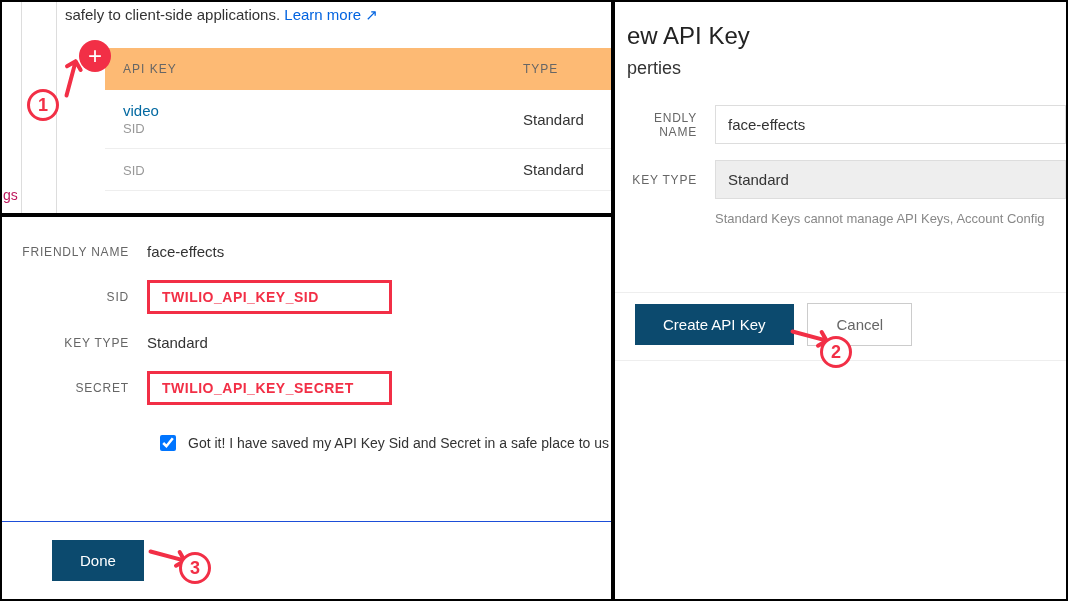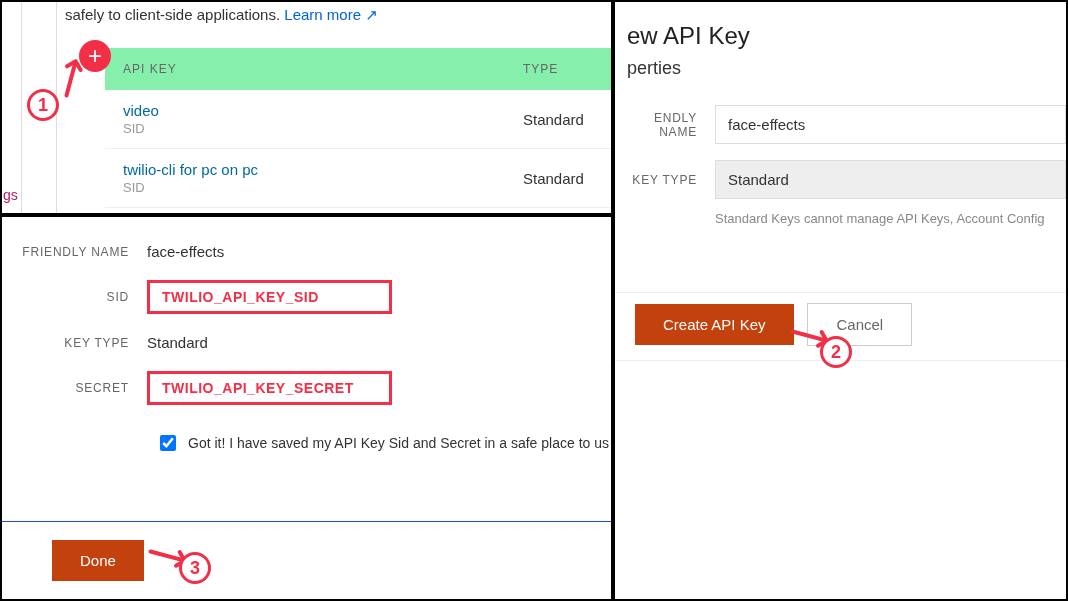"API KEY" .table-header { background: #86efac -> #fdba74 }
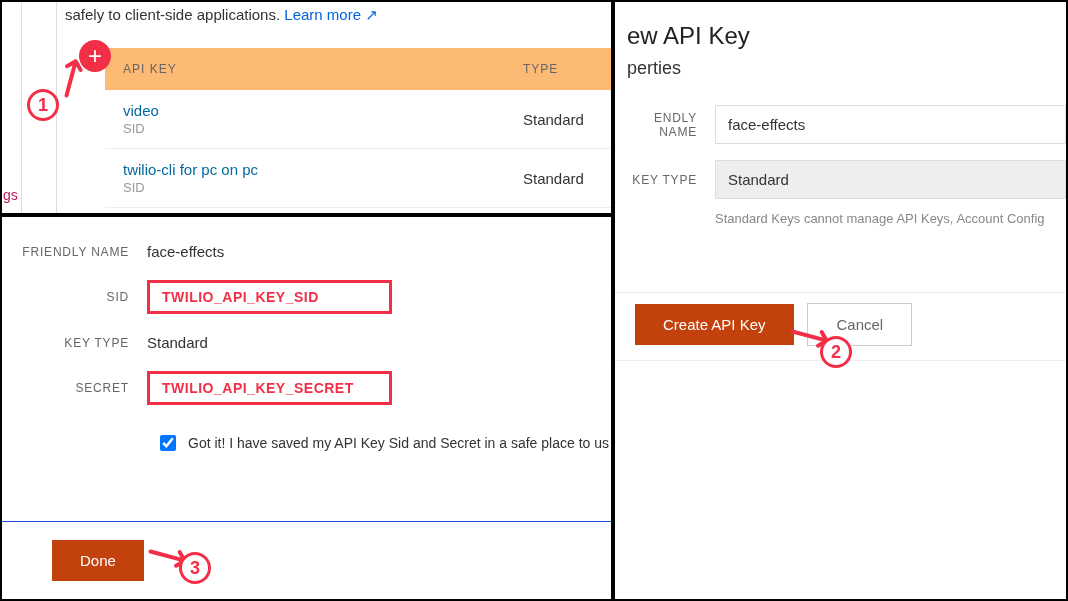"twilio-cli for pc on pc" div.key-name { html: <div>twilio-cli for pc on pc</div> -> none }
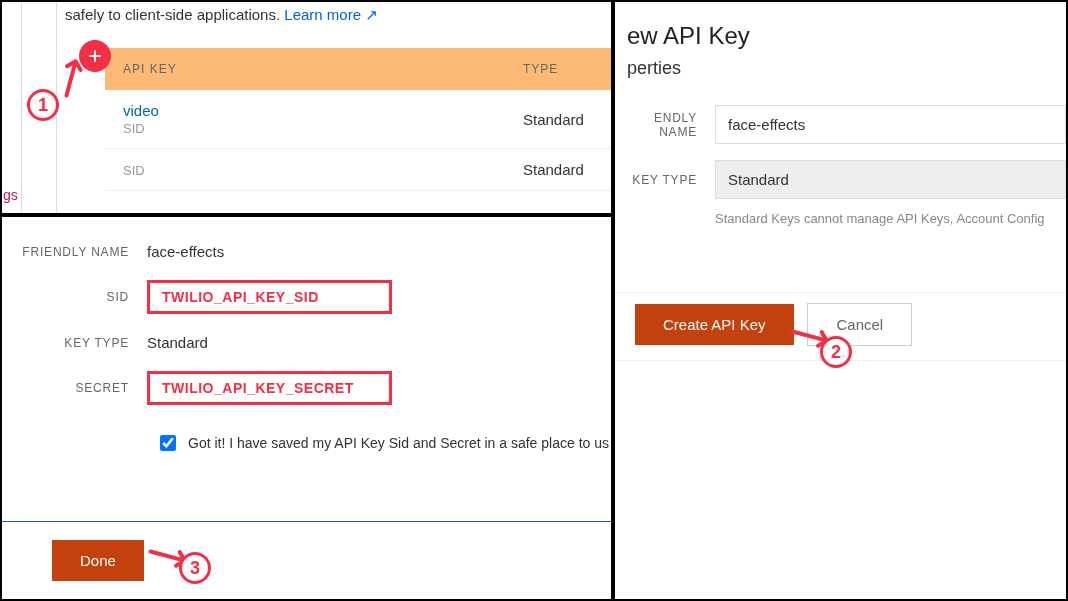"Create API Key" .btn-primary { background: #c2410c -> #0c4a6e }
